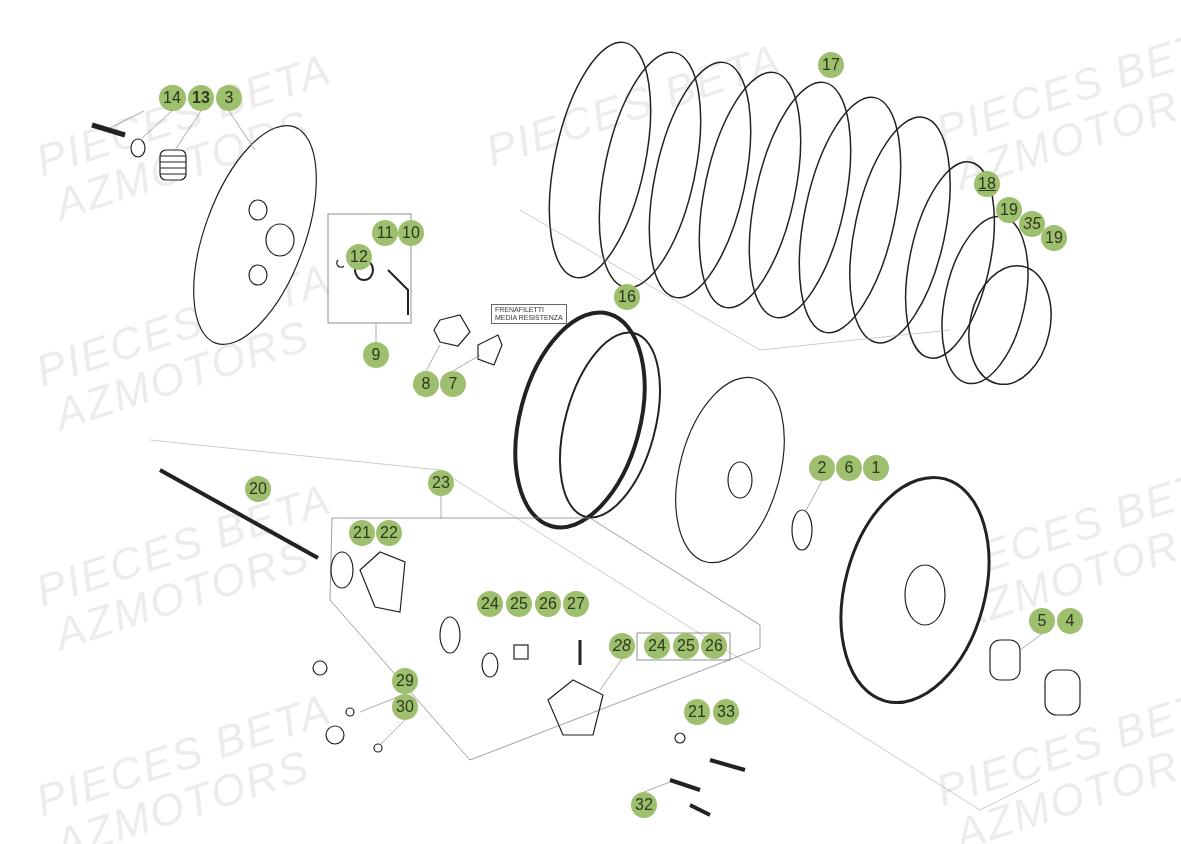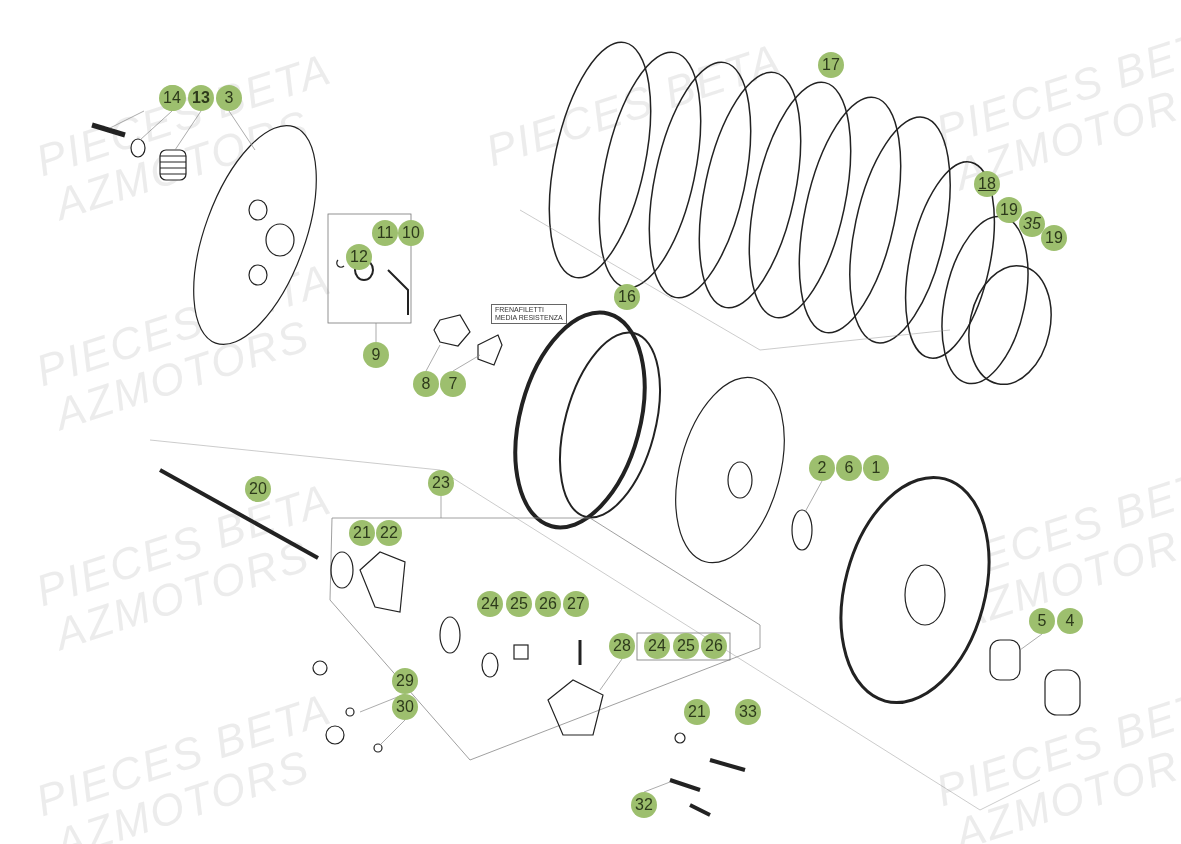"28" div.callout { font-style: none -> italic }
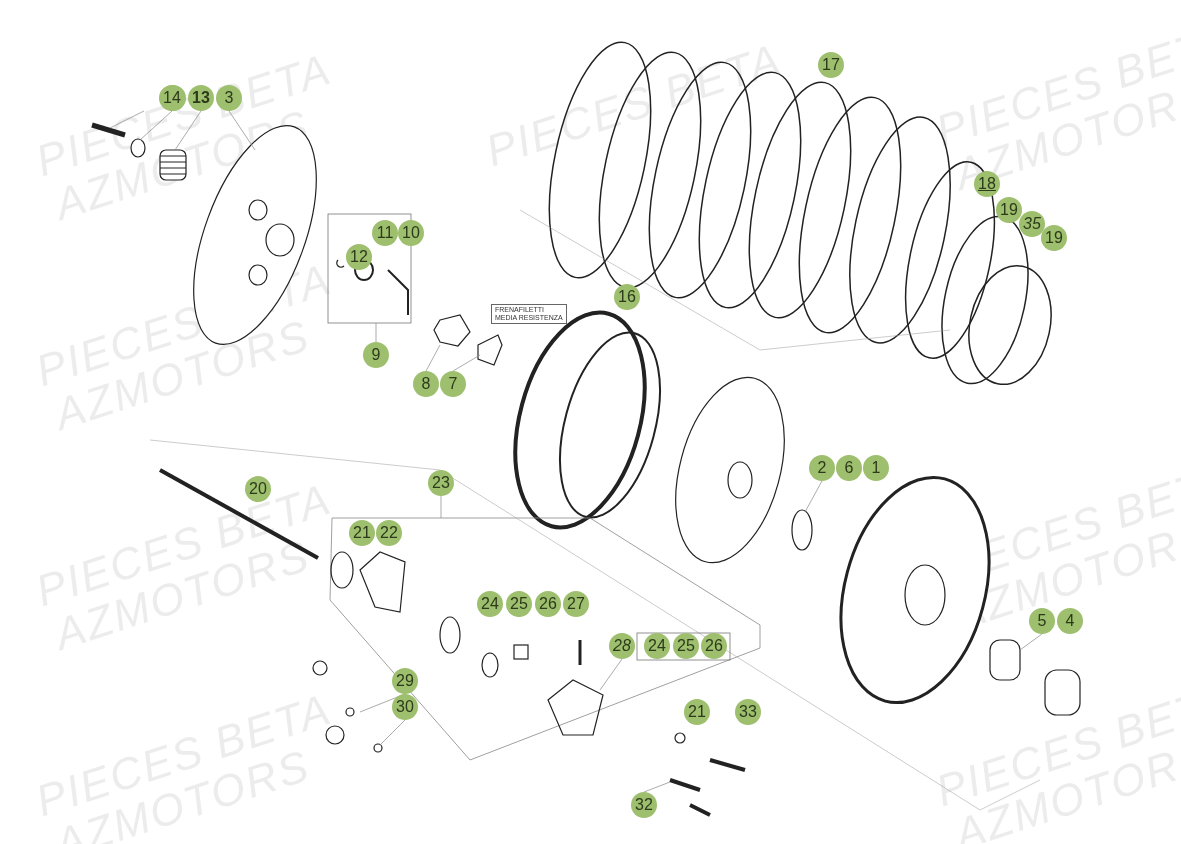"33" div.callout { margin-left: 22px -> none }
